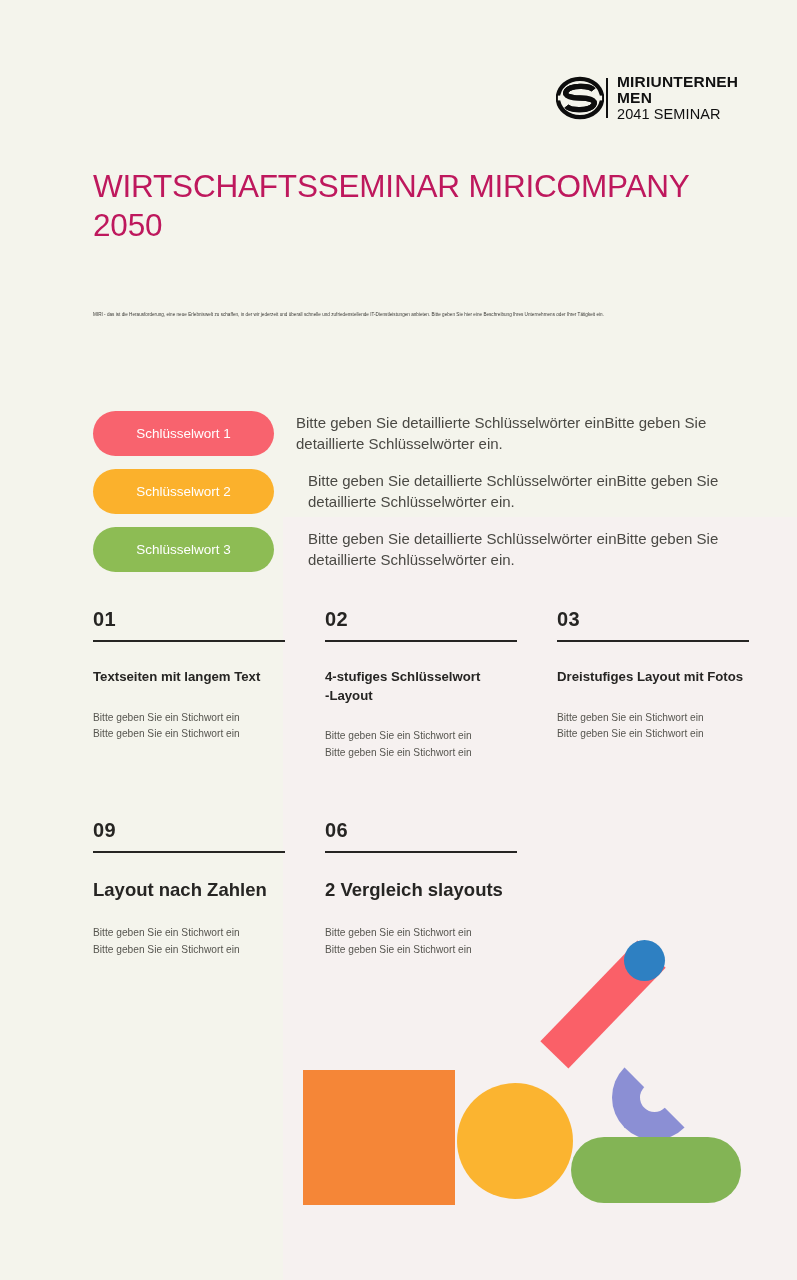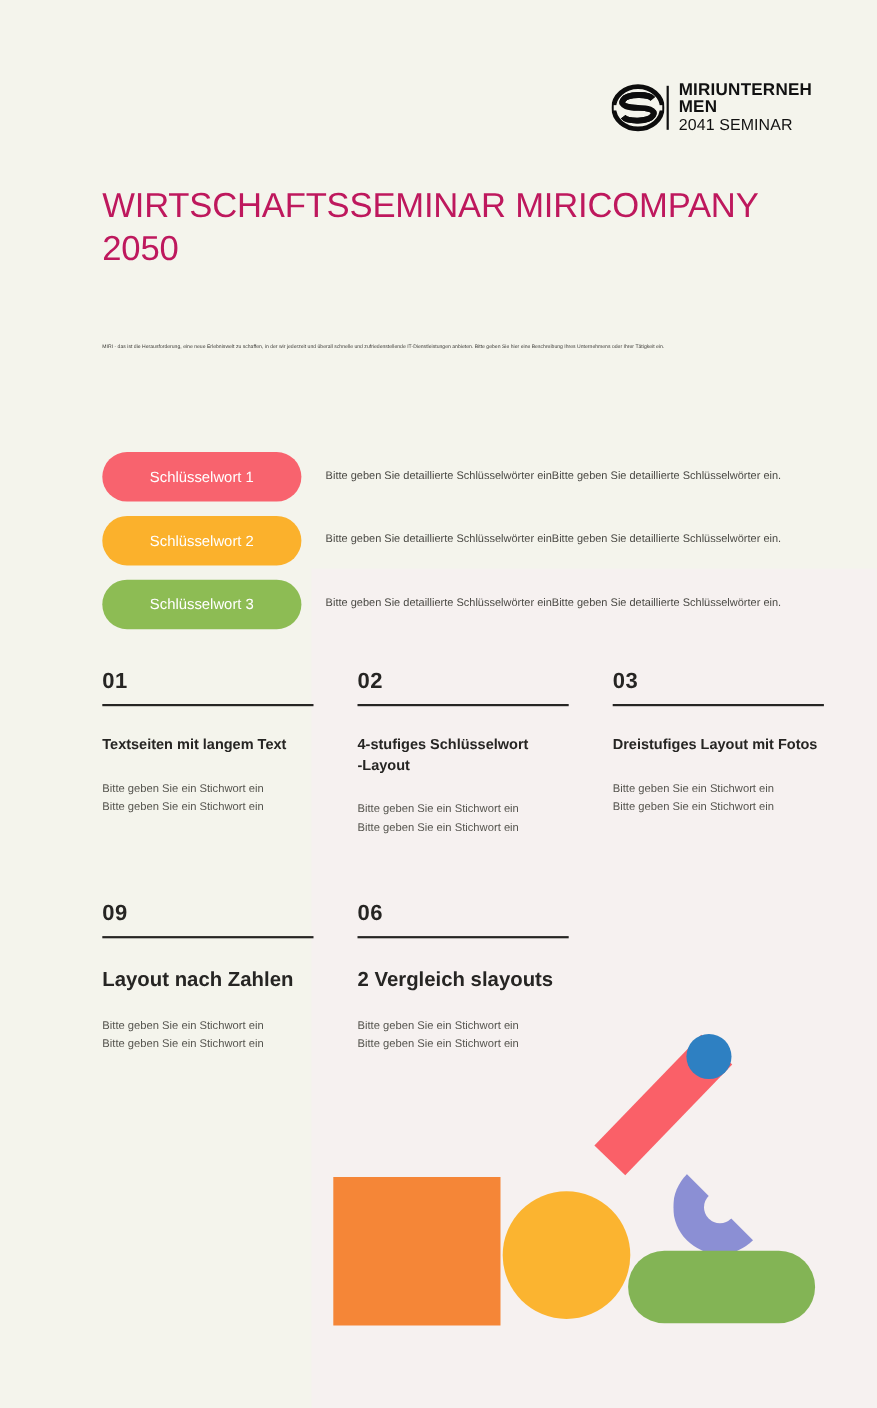"Bitte geben Sie detaillierte" .keyword-desc { font-size: 10px -> 15px }
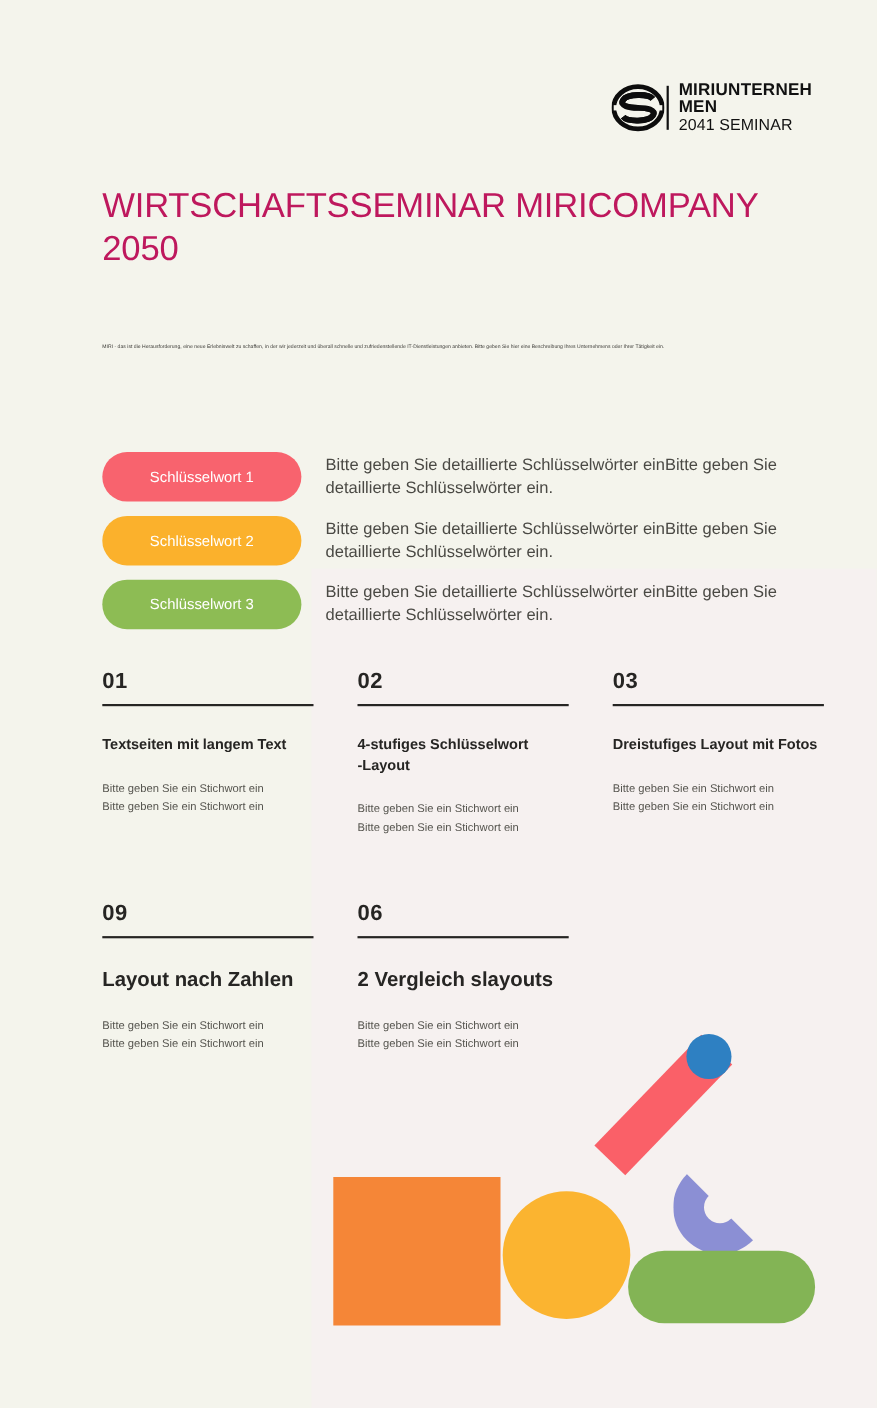"Schlüsselwort 2" .keyword-row + .keyword-row { gap: none -> 12px }
